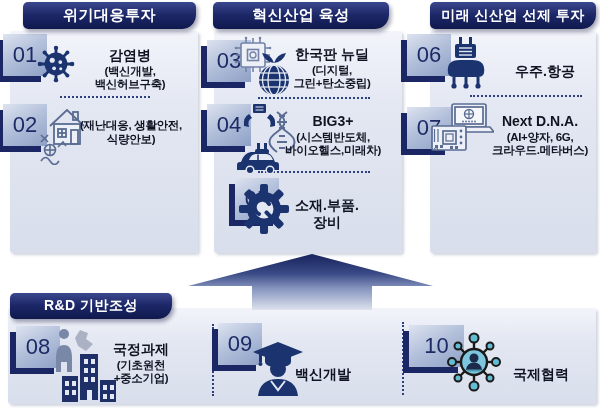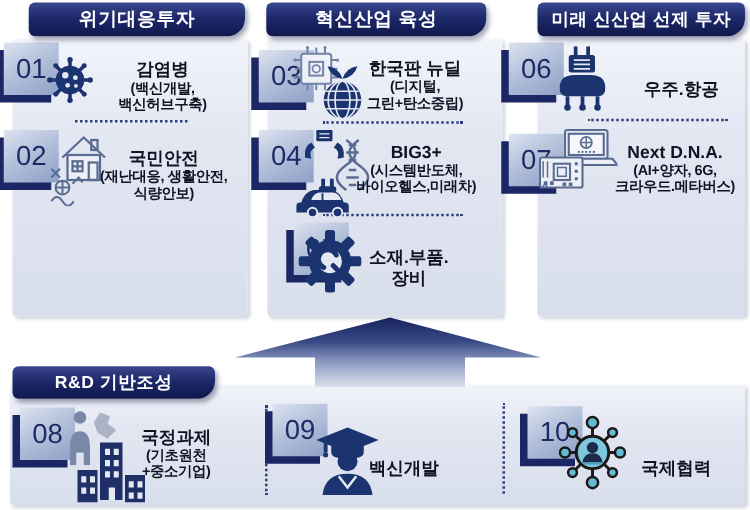"국민안전" div.title { html: <div>국민안전</div> -> none }
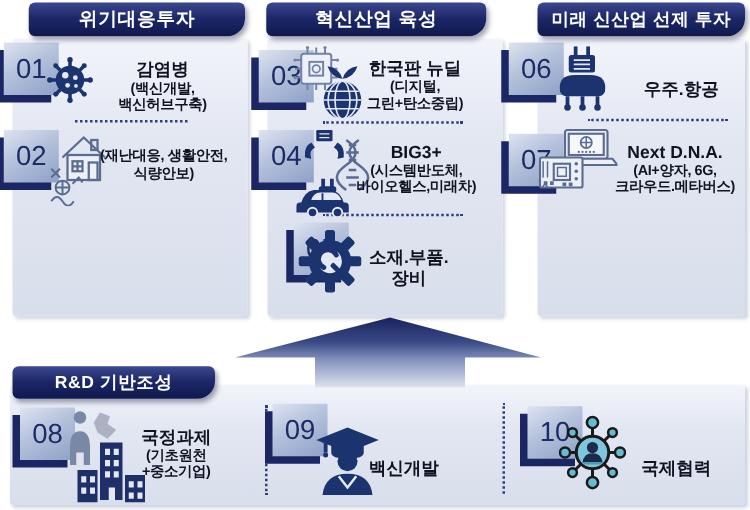"10" #b10 { left: 422px -> 409px; padding-left: none -> 11px }
